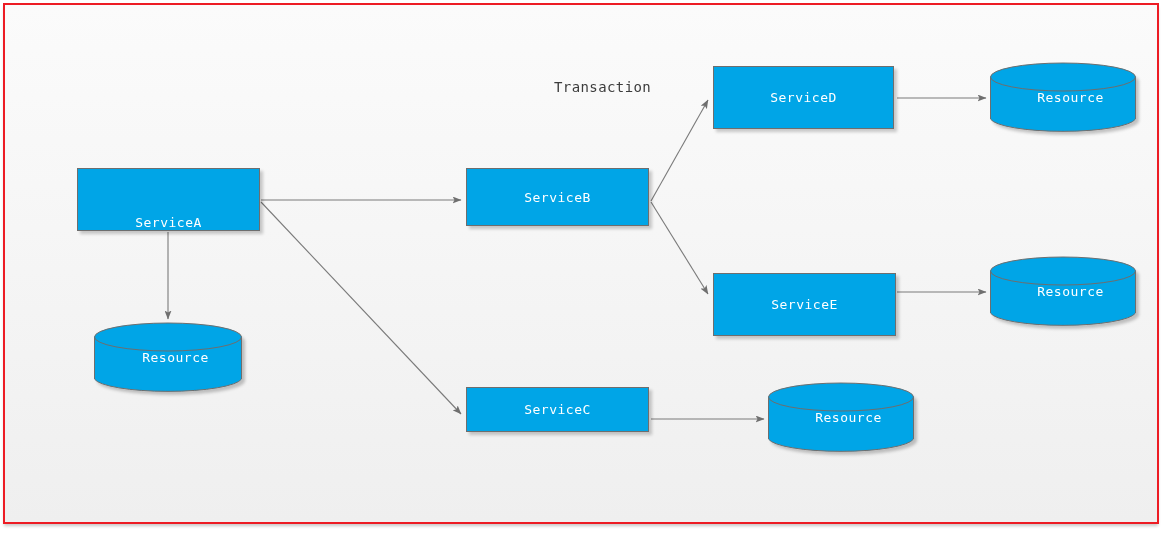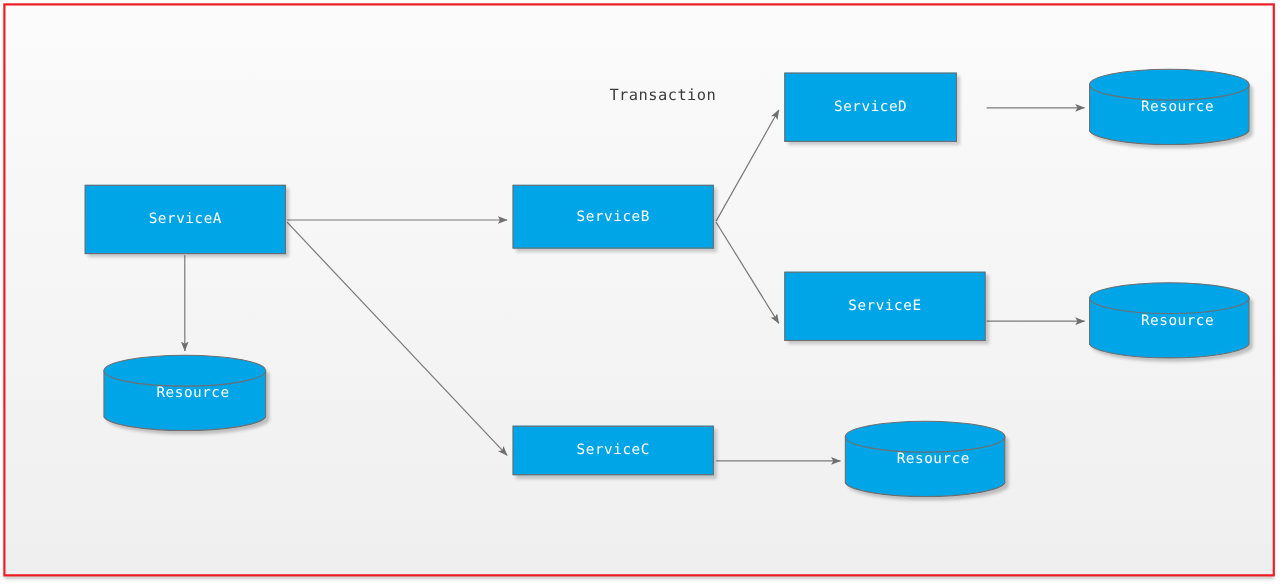"ServiceD" div.node-box { width: 157px -> 181px }
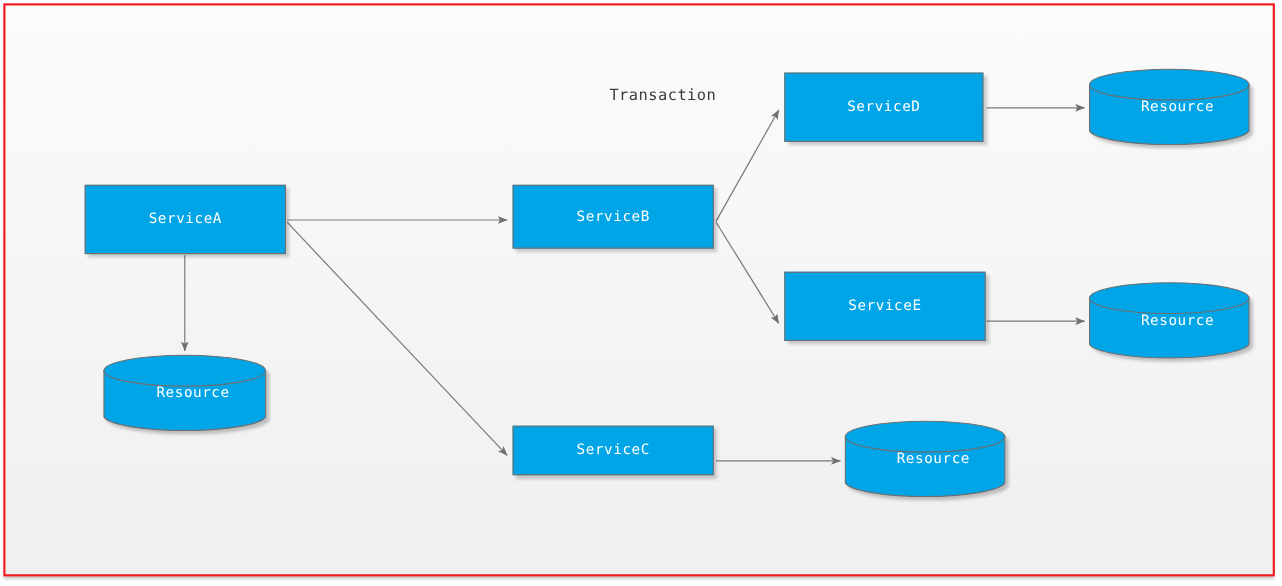"ServiceA" div.node-box { align-items: none -> flex-end }
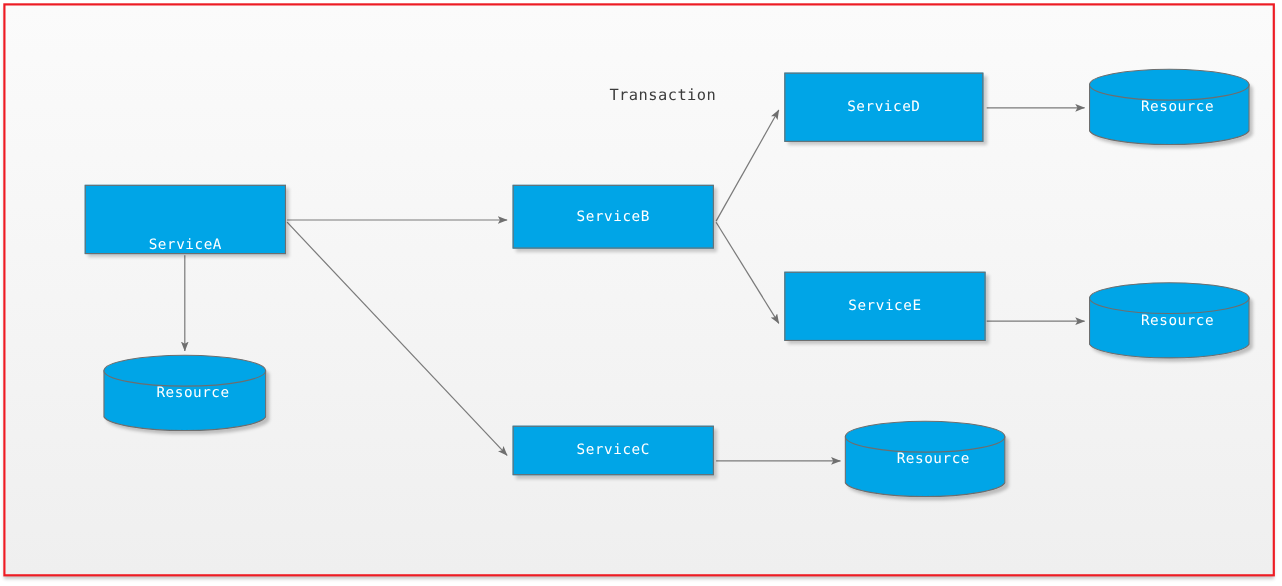"ServiceE" div.node-box { top: 242px -> 268px }
